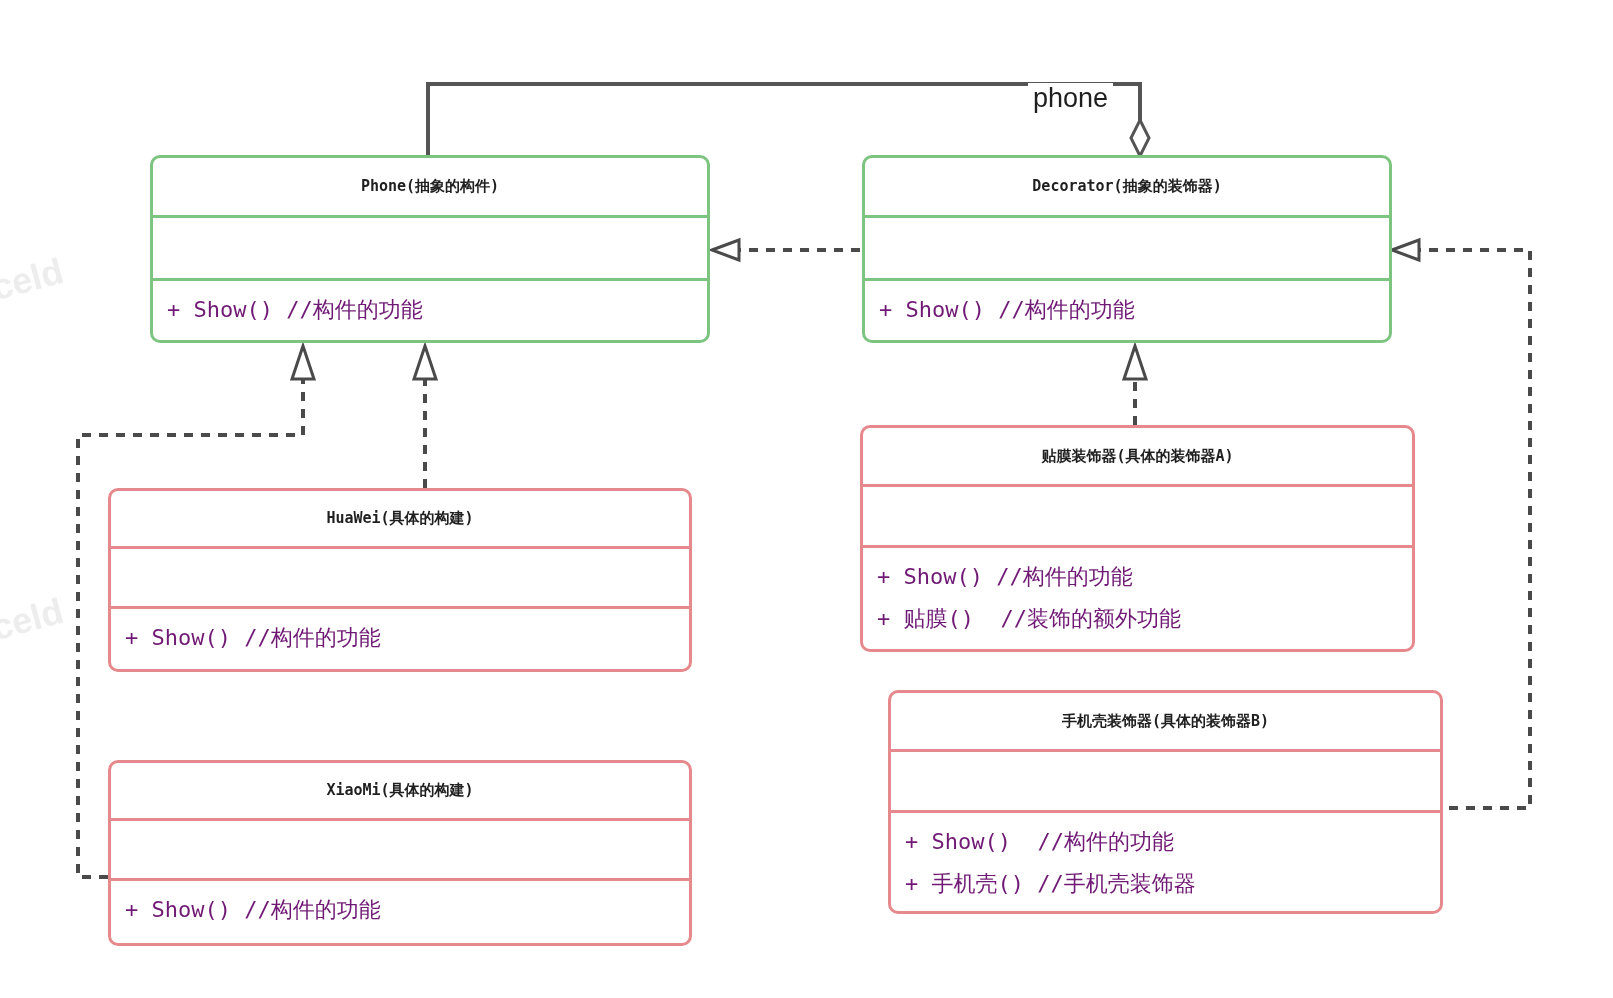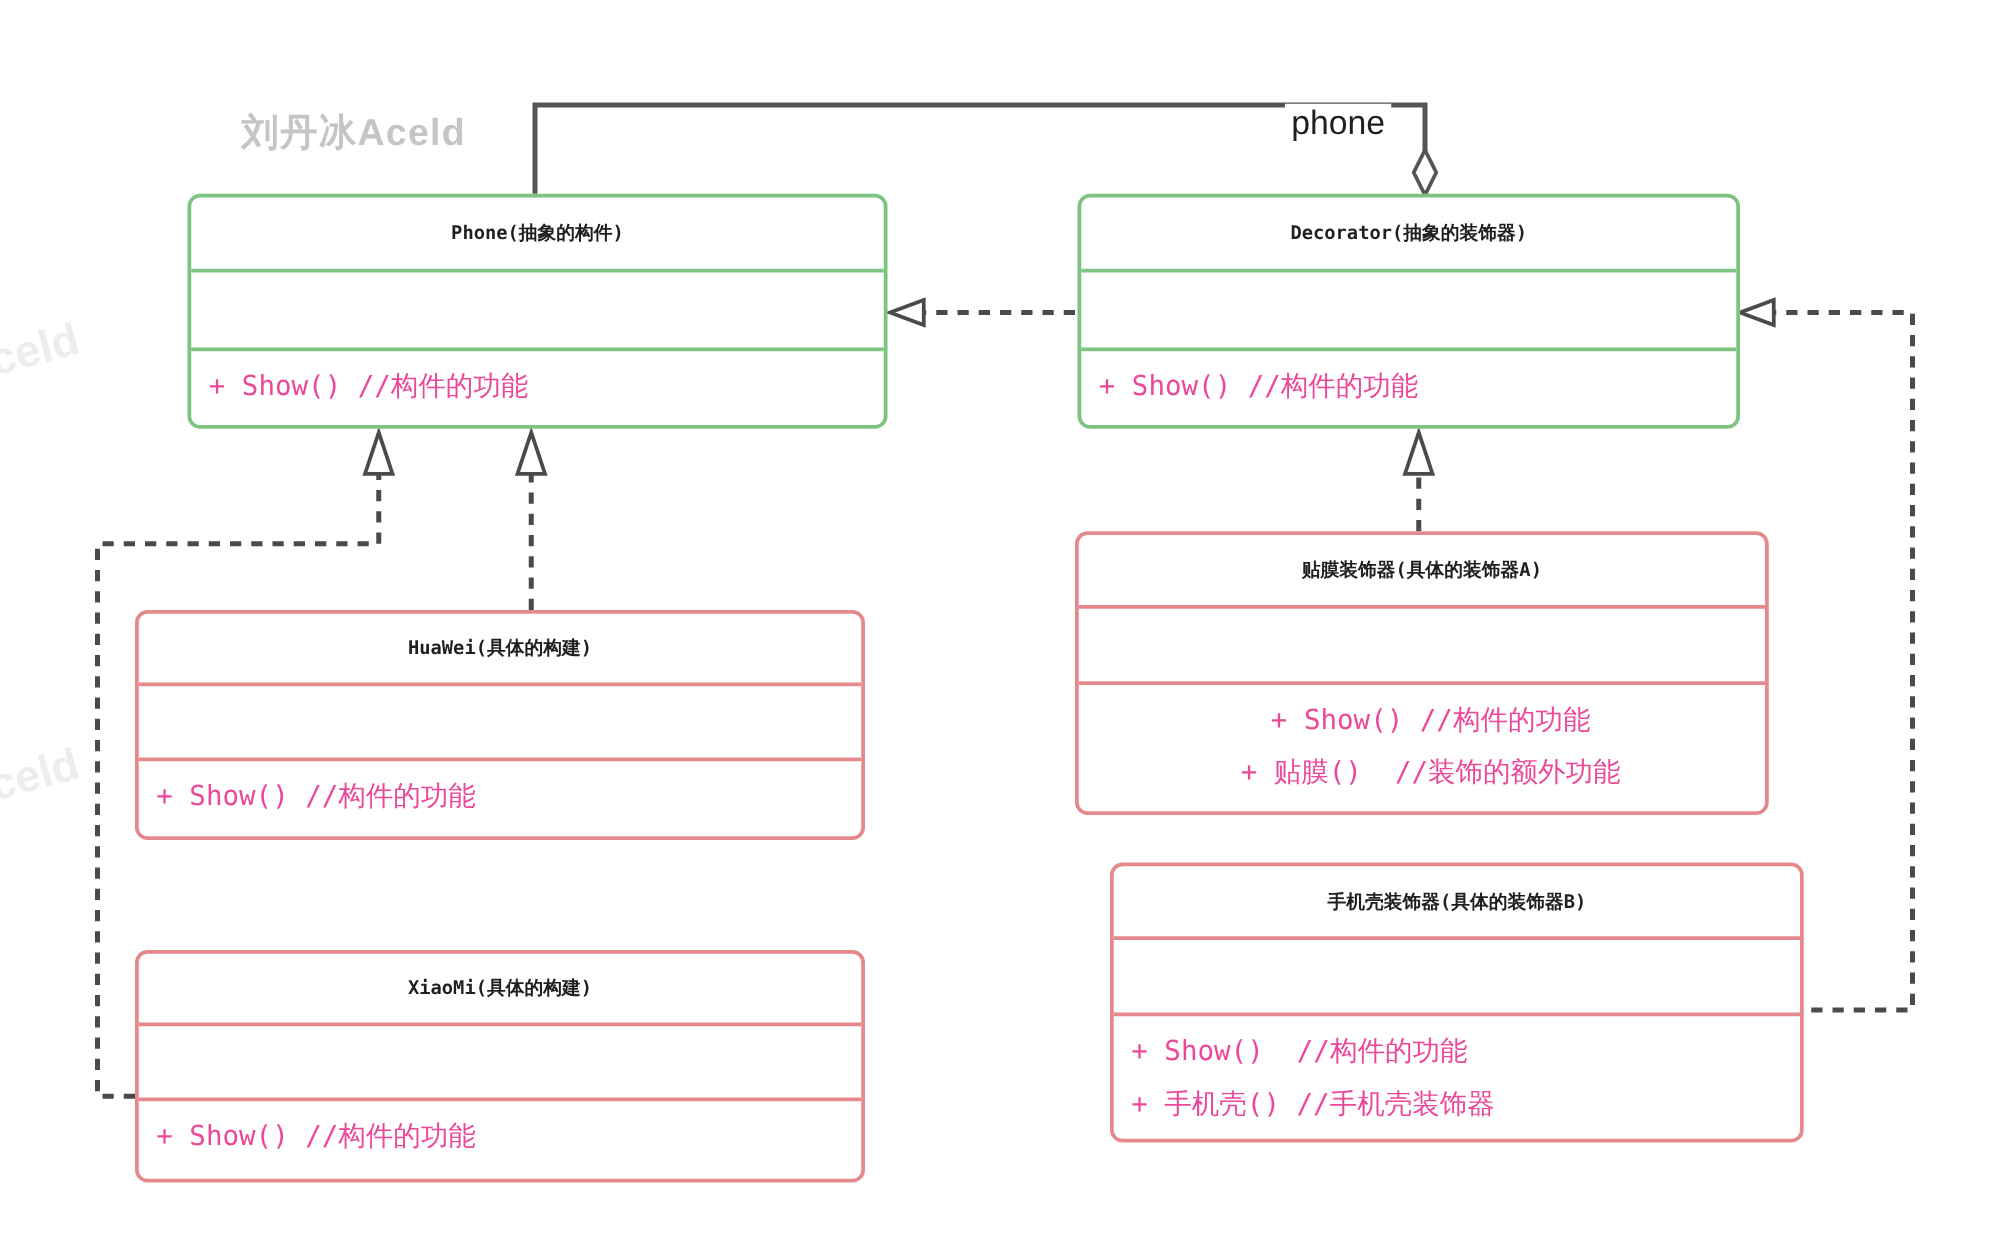"刘丹冰Aceld" div.watermark-main { html: <div>刘丹冰Aceld</div> -> none }
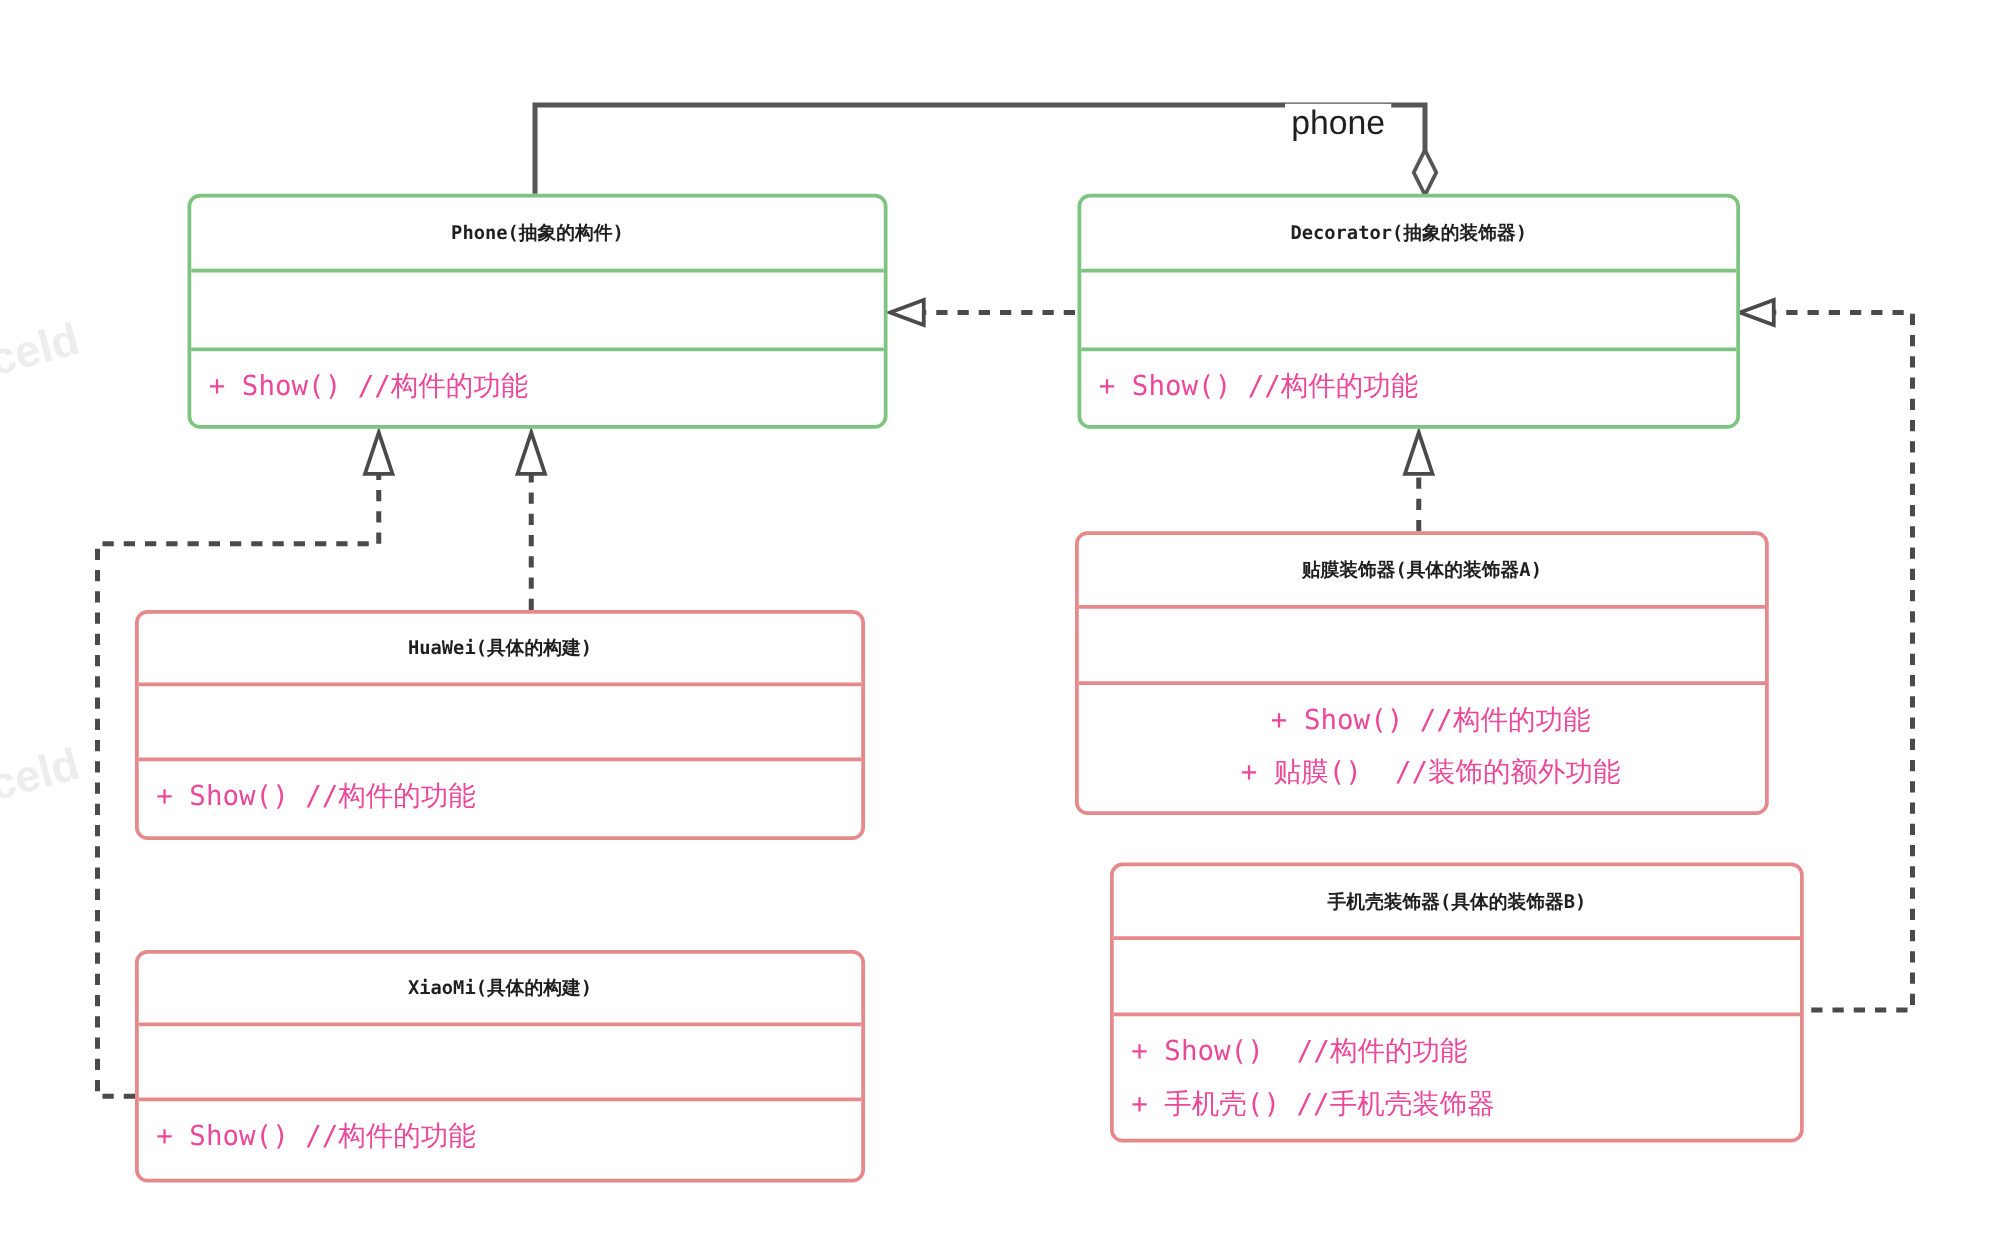"+ Show() //构件的功能" .uml-methods { color: #ec4899 -> #701a75 }
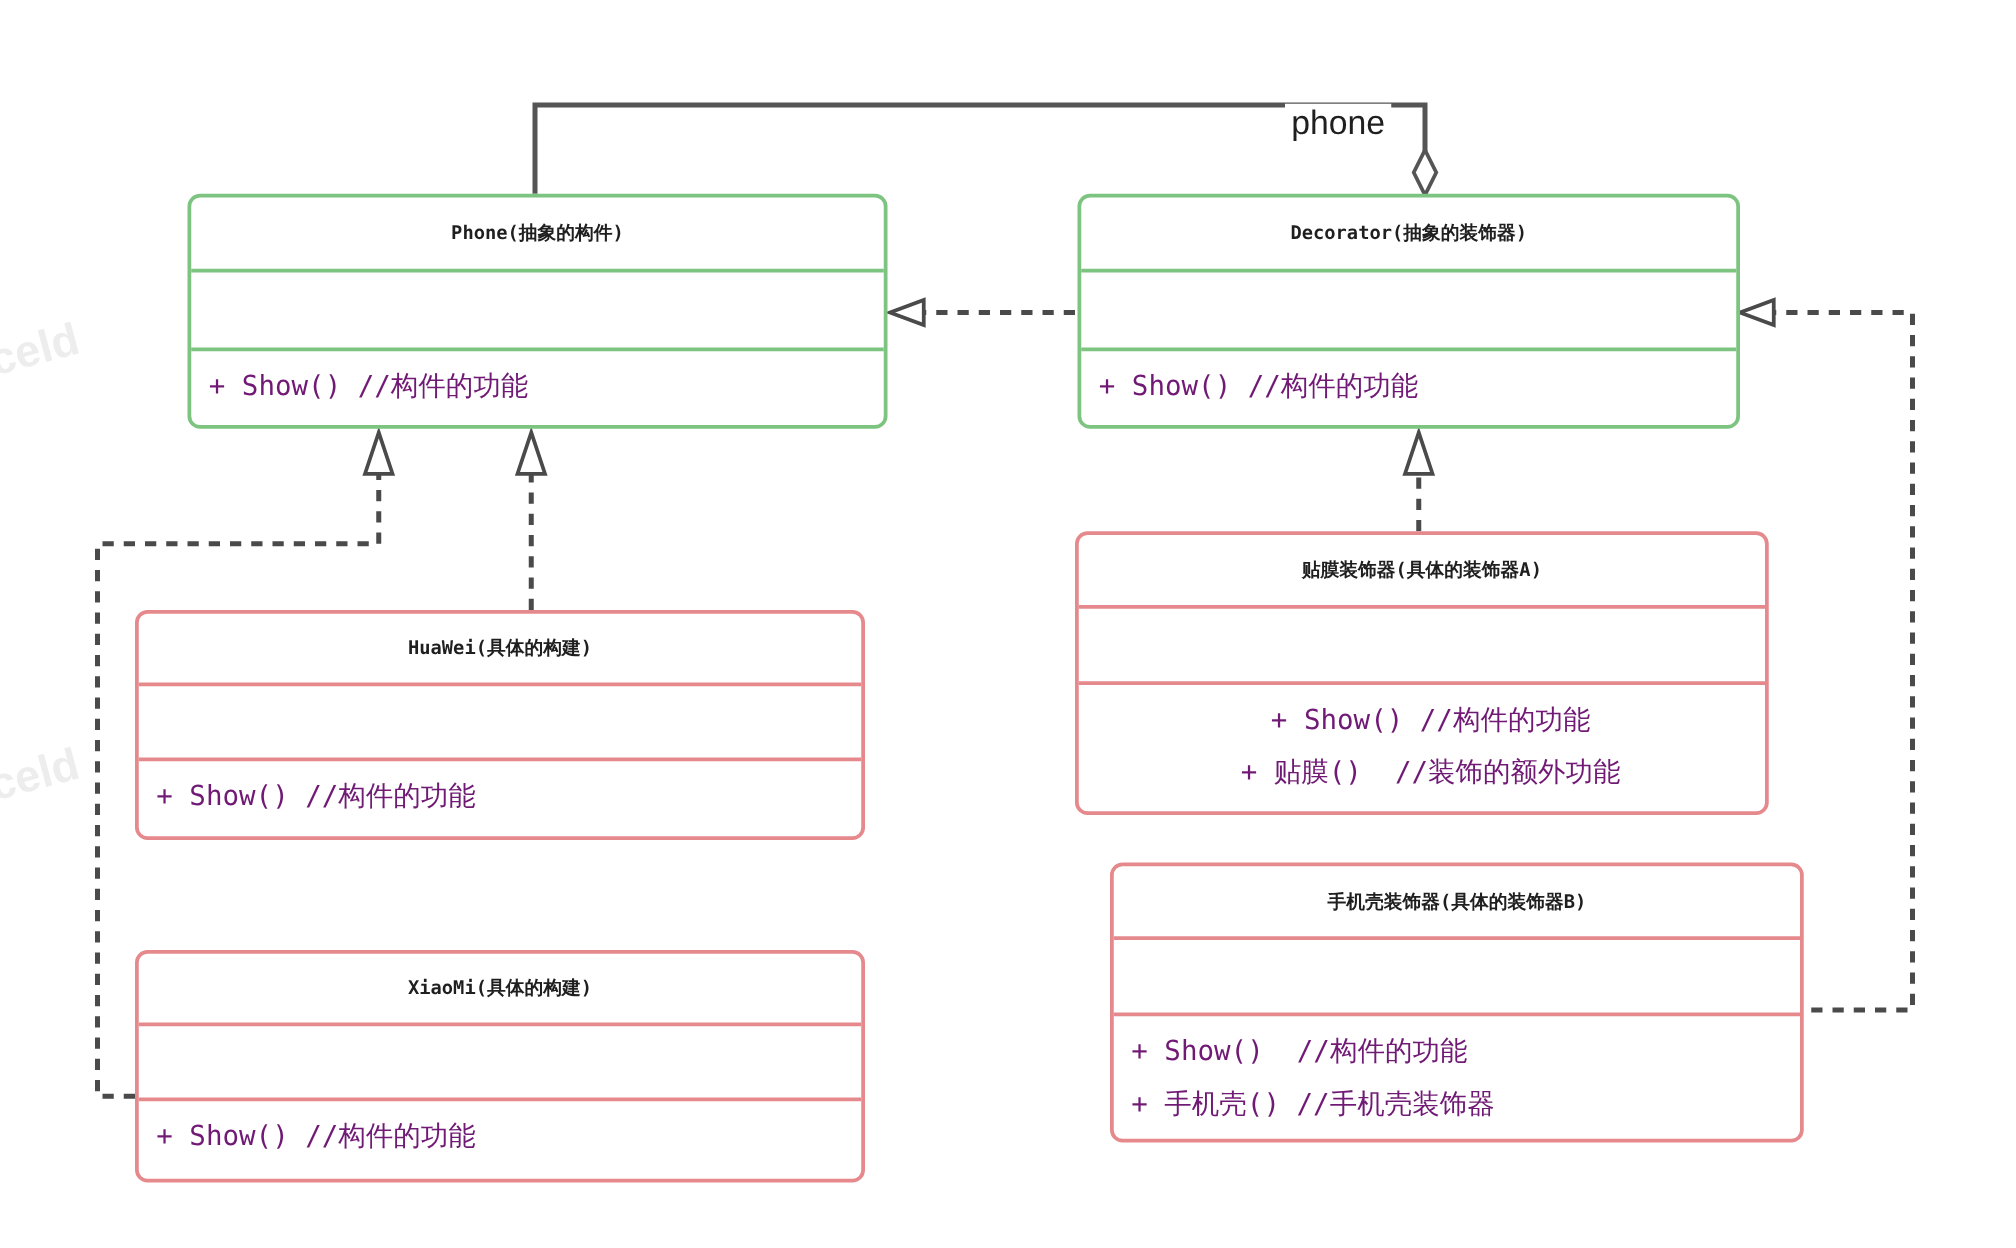"贴膜装饰器(具体的装饰器A)" div.uml-box { text-align: center -> none }
